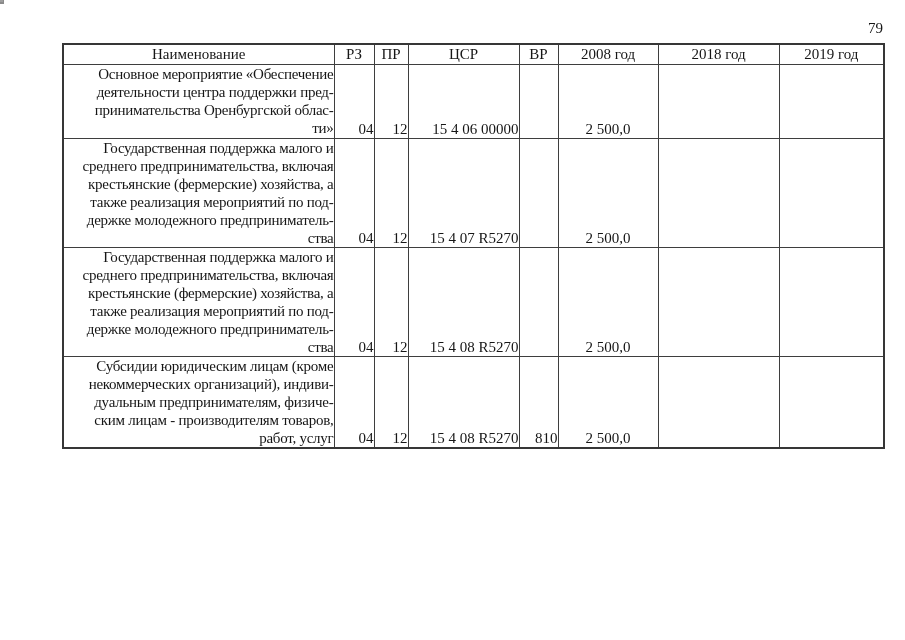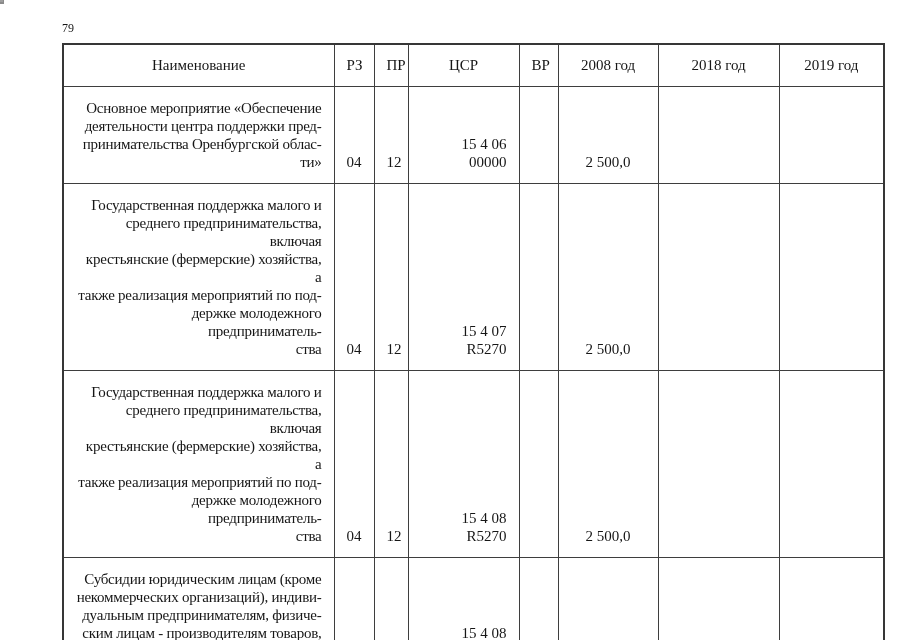"79" .page-number { font-size: 12px -> 15px; text-align: left -> right }
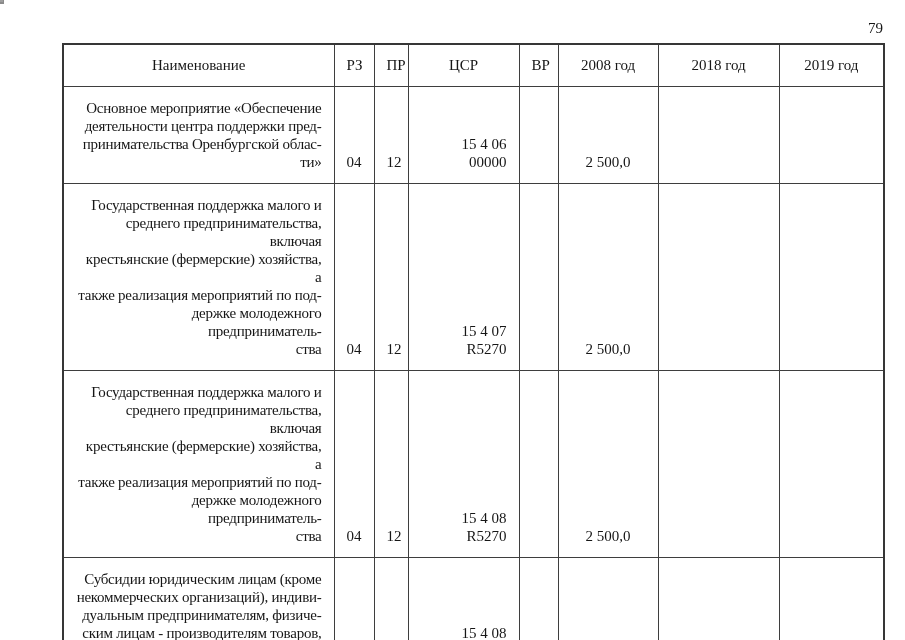"Наименование" table.budget th, table.budget td { padding: 12px -> 0 }
